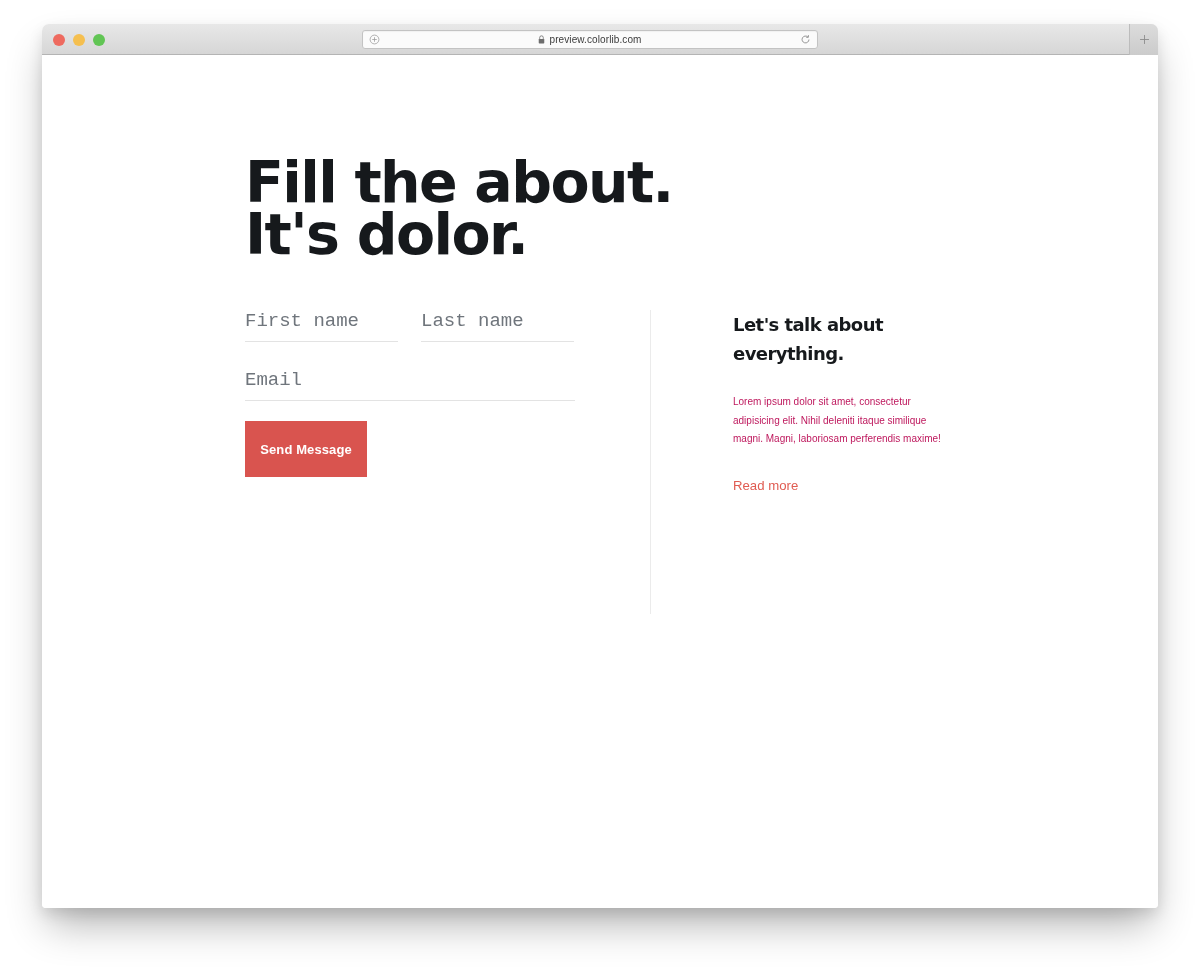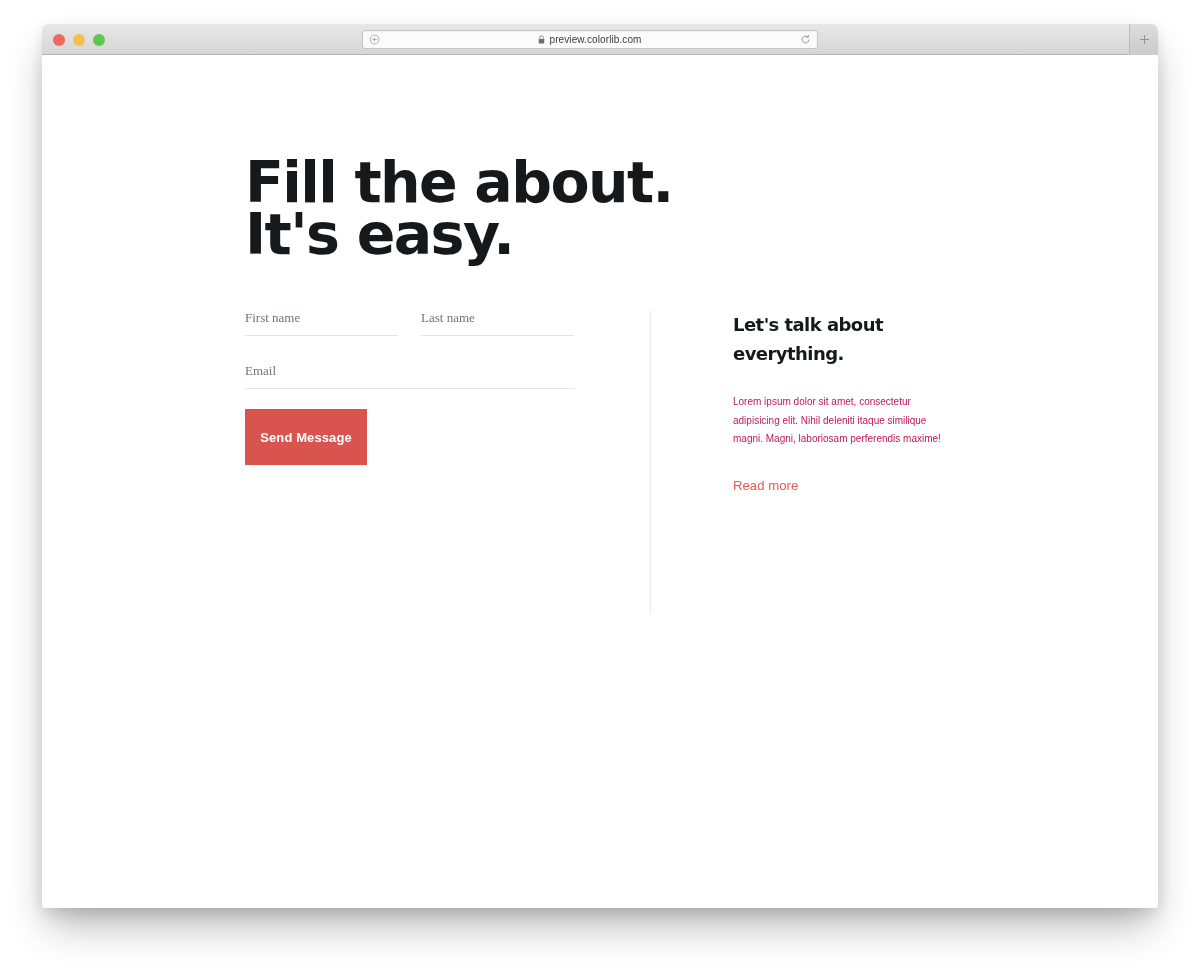"It's easy." span.line { text: easy -> dolor }
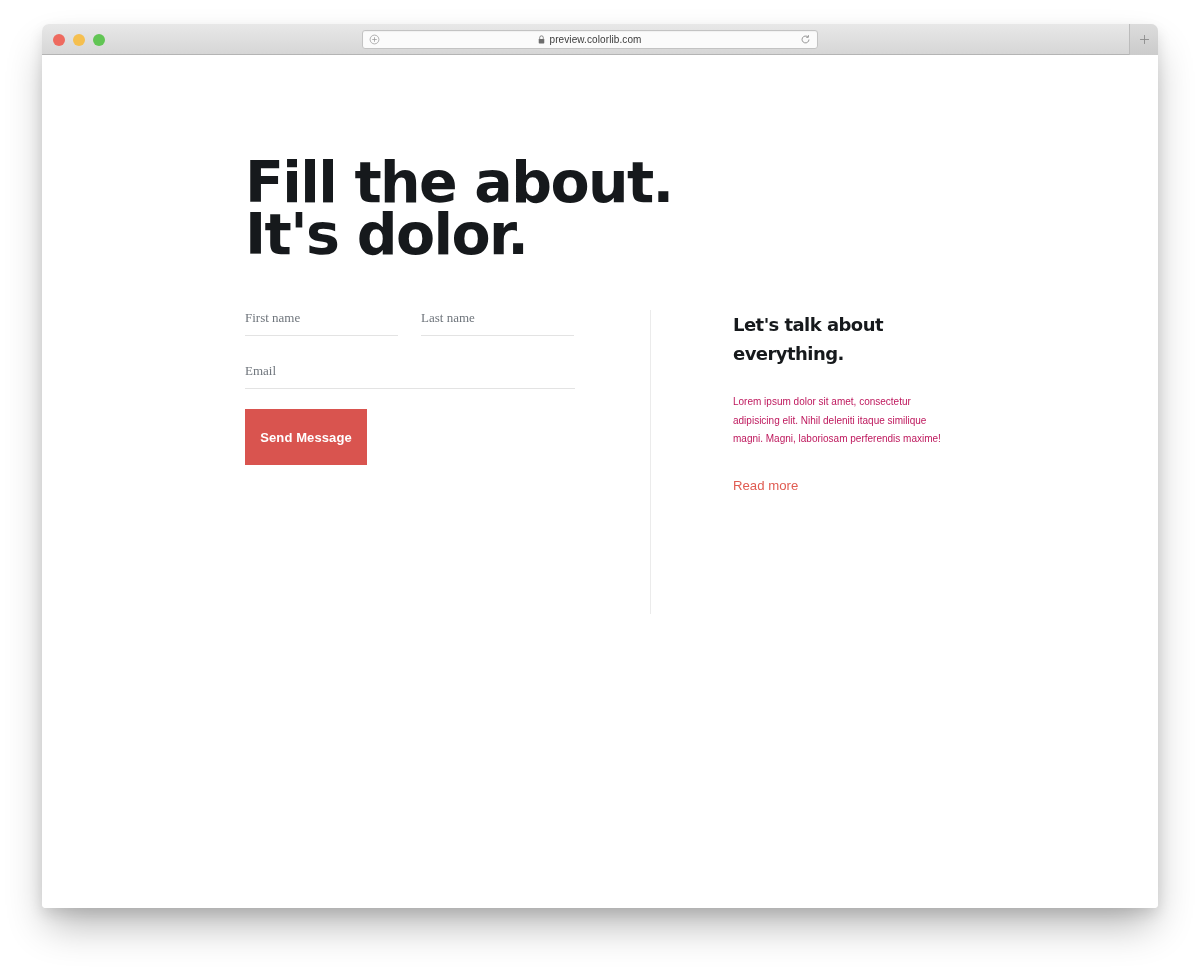"First name" .input-line { font-family: Liberation Serif, serif -> Liberation Mono, monospace; font-size: 13px -> 19px }
